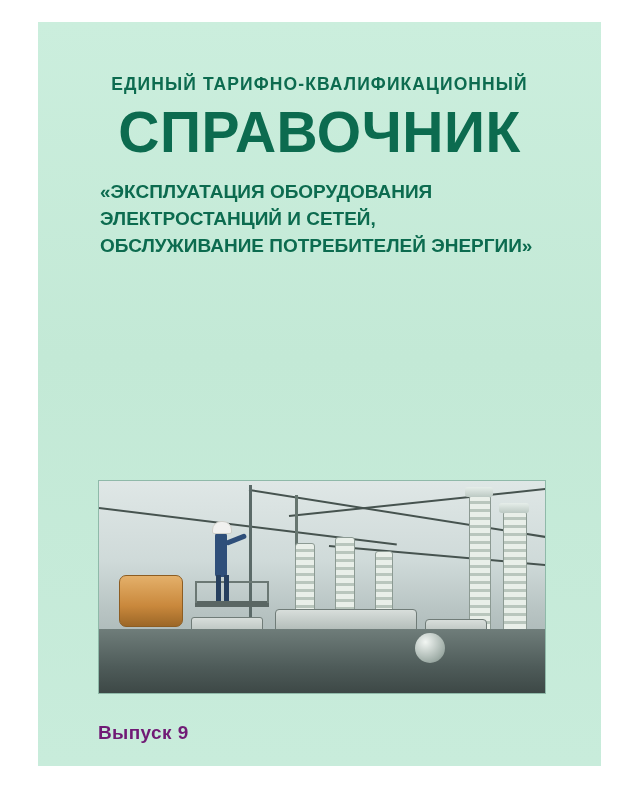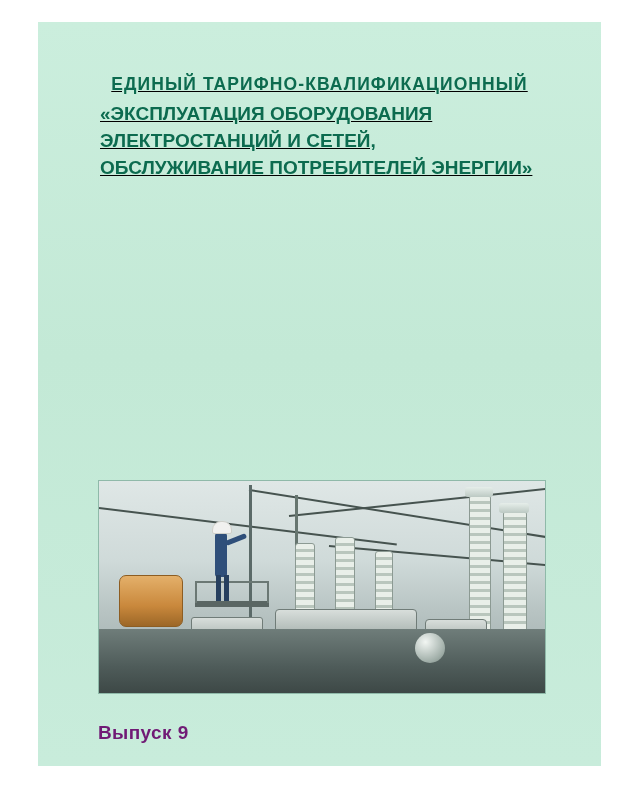"ЕДИНЫЙ ТАРИФНО-КВАЛИФИКАЦИОННЫЙ" .content { text-decoration: underline -> none }
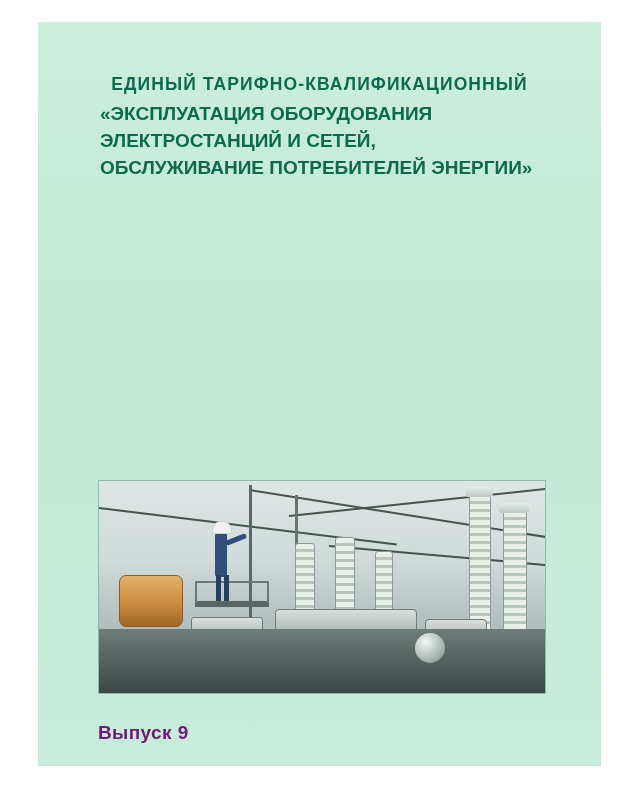"СПРАВОЧНИК" div.title-main { html: none -> <div>СПРАВОЧНИК</div> }
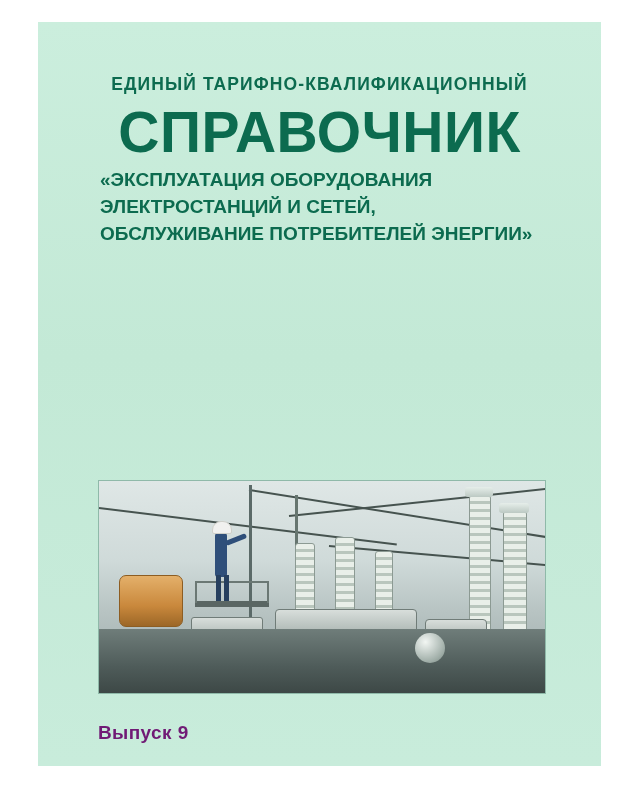"«ЭКСПЛУАТАЦИЯ ОБОРУДОВАНИЯ" .section-block { margin-top: 6px -> 18px }
